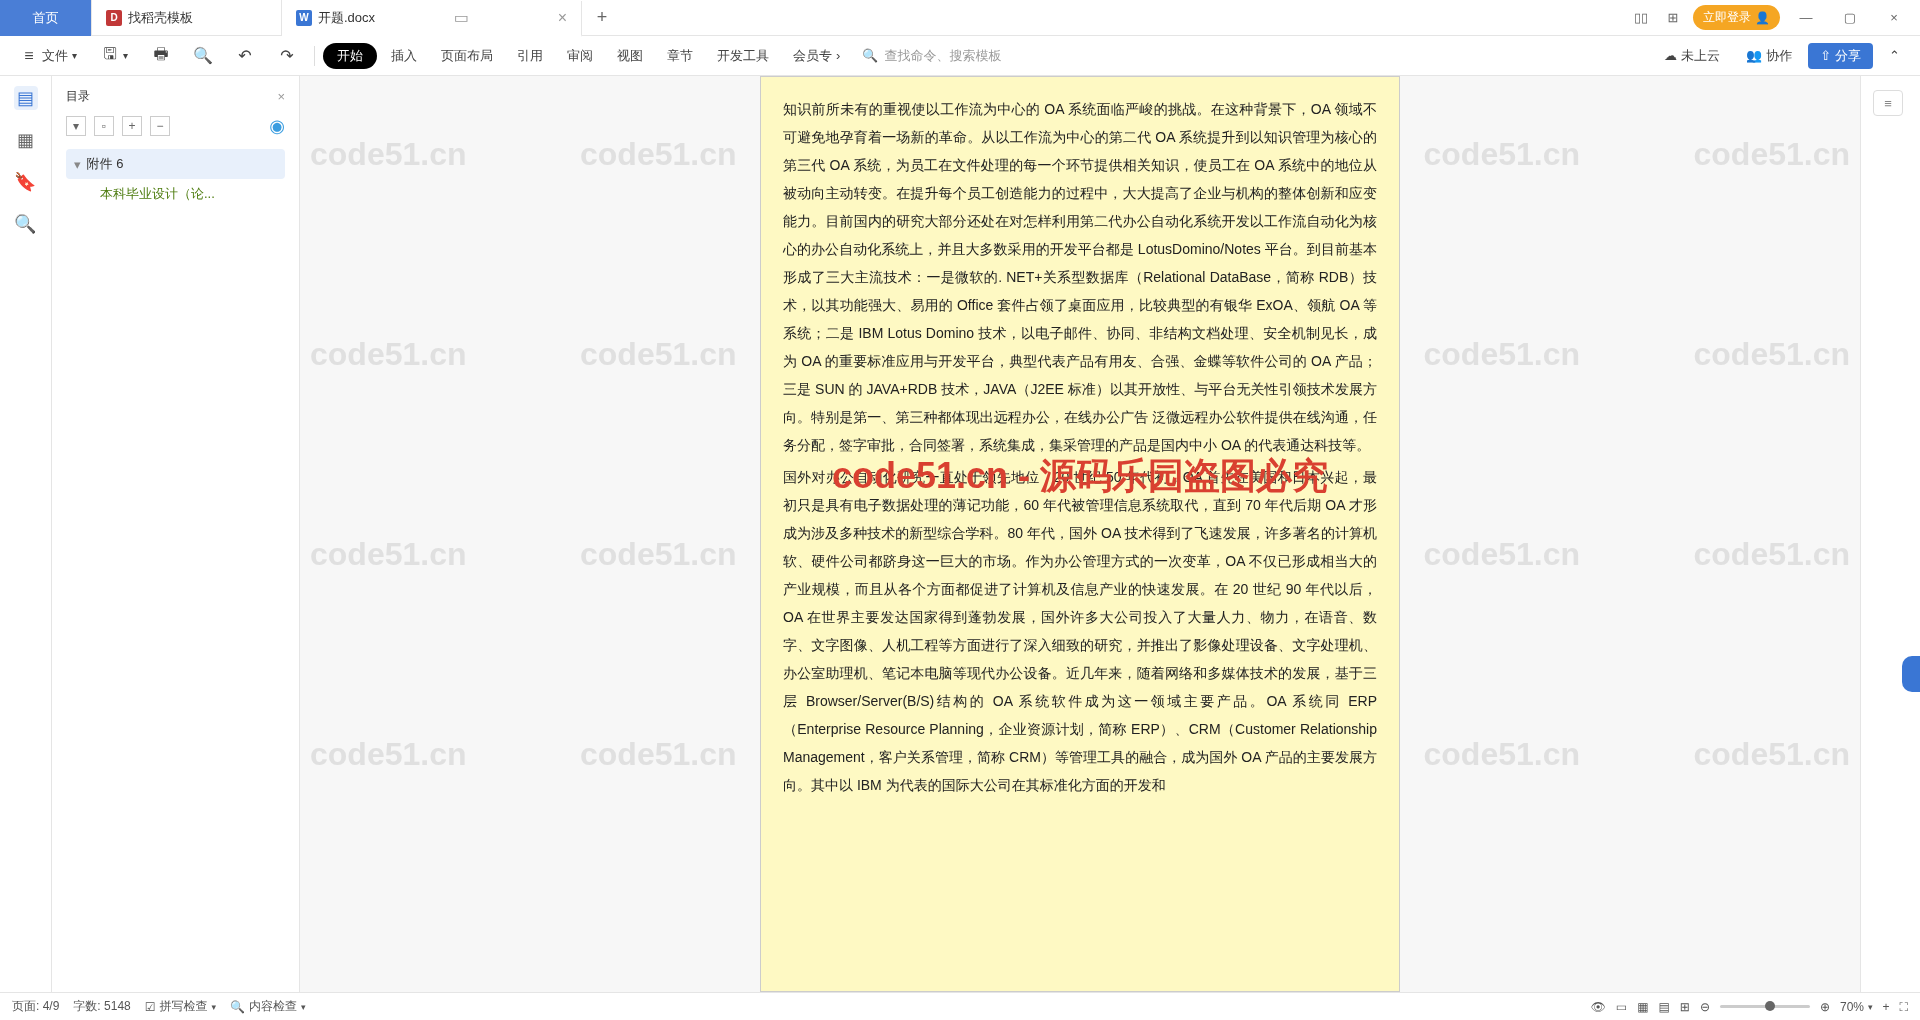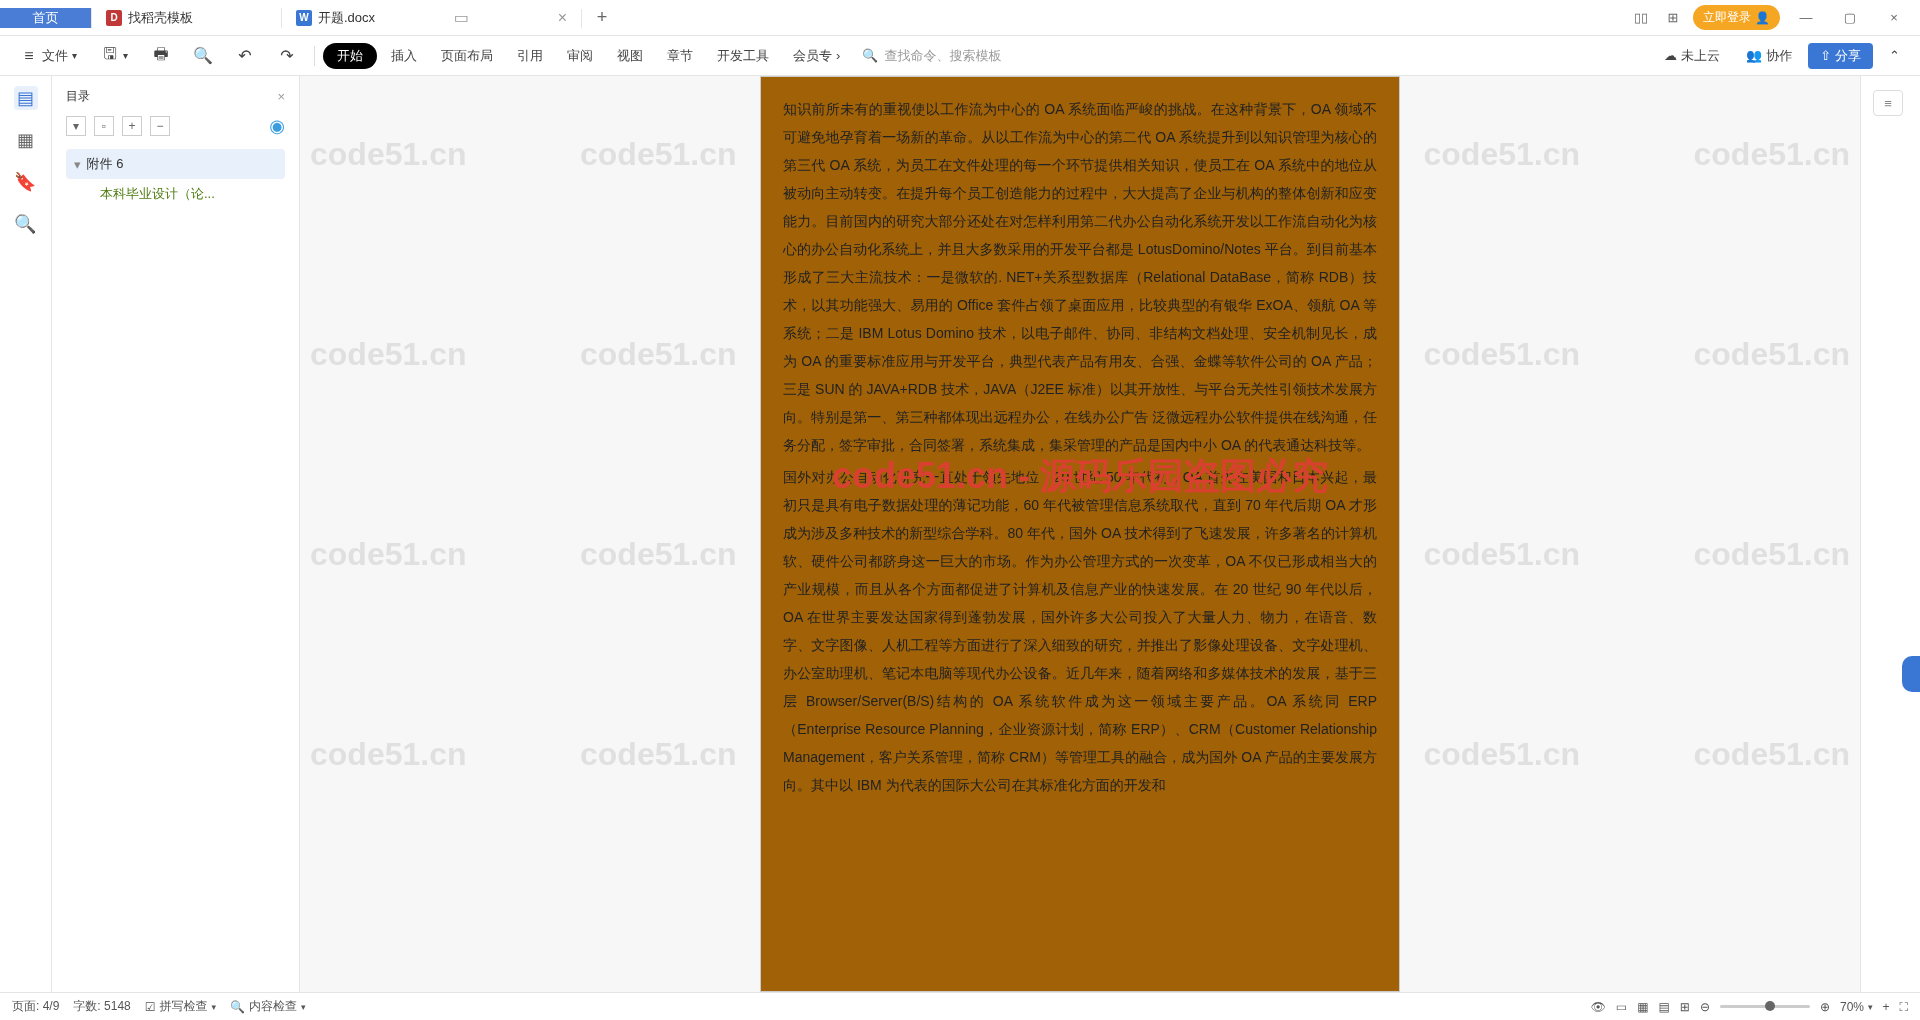"首页" .tab { height: 20px -> 36px }
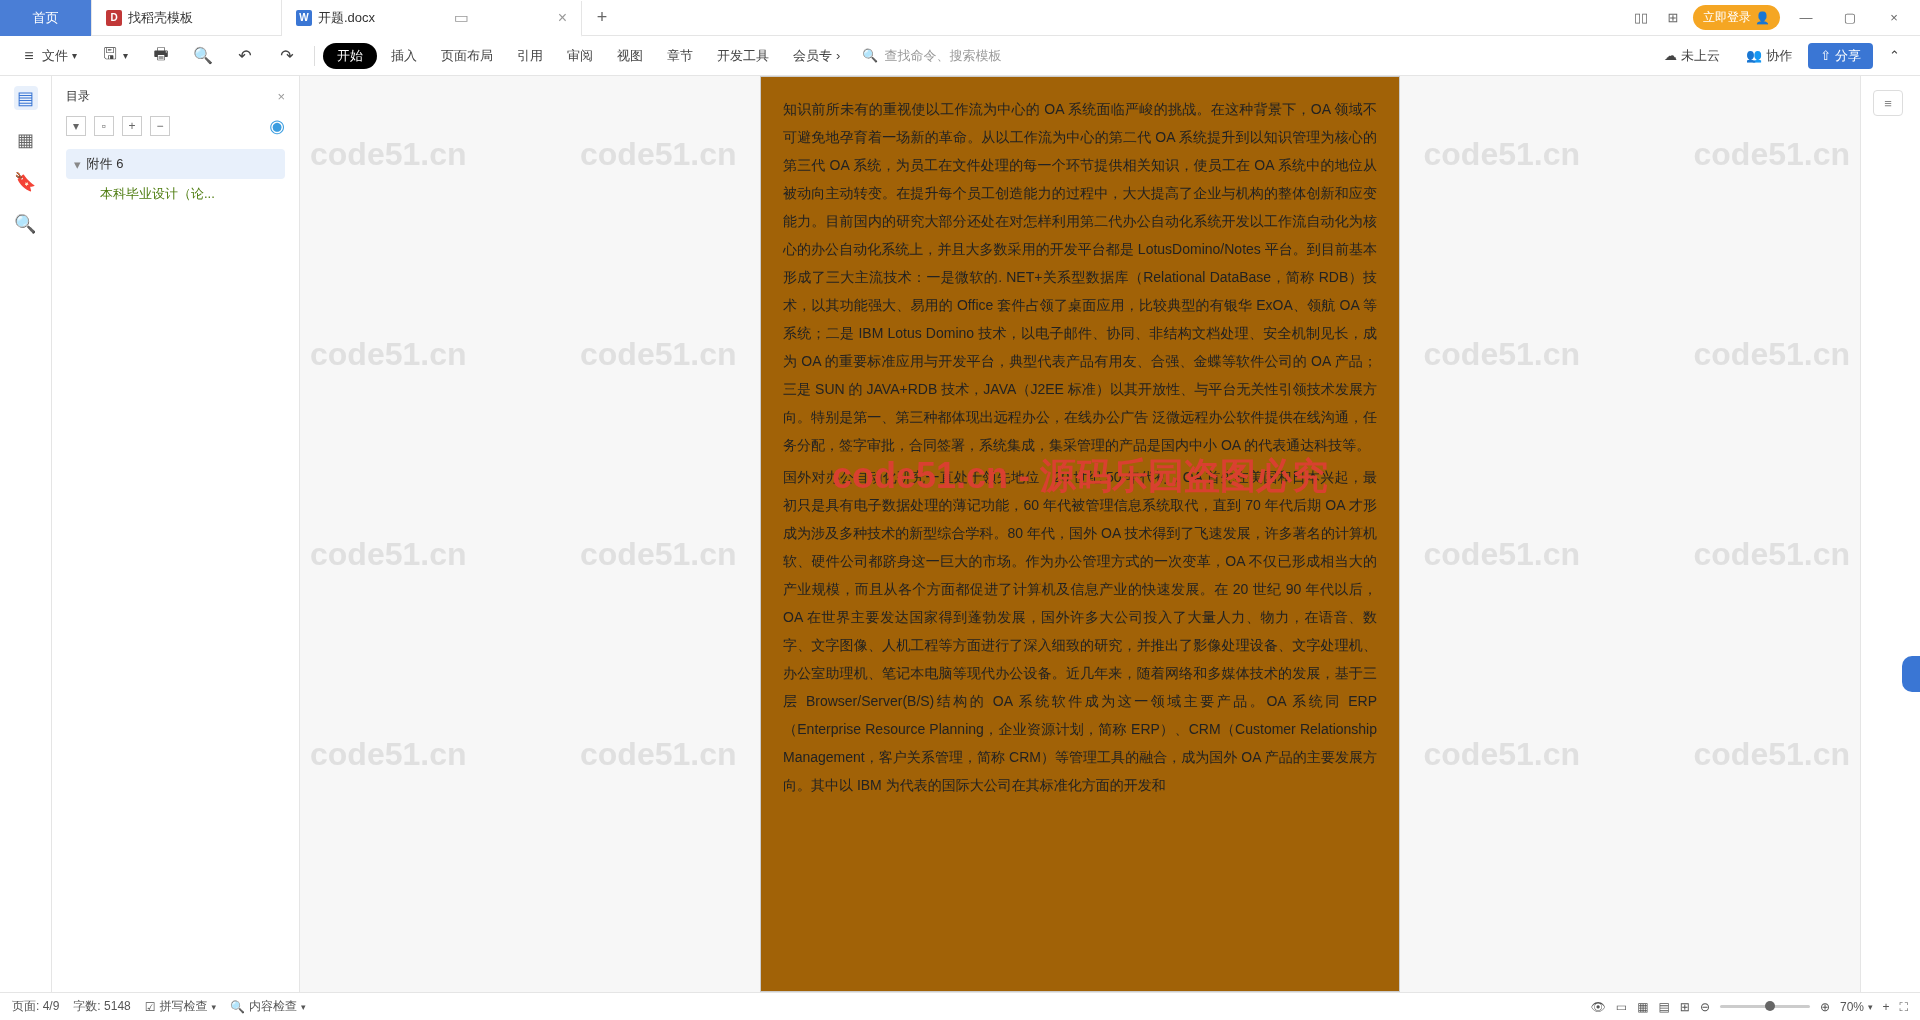"知识前所未有的重视使以工作流为中心的 OA" .page { background: #a16207 -> #fef9c3 }
